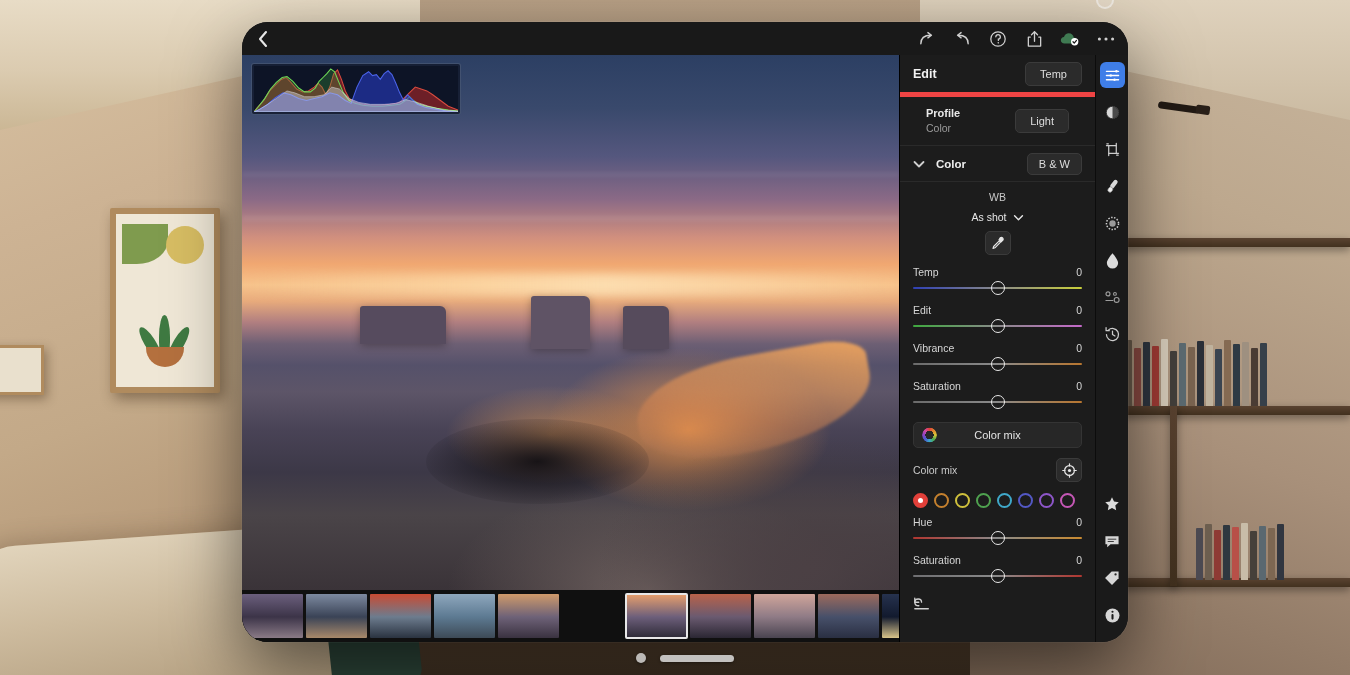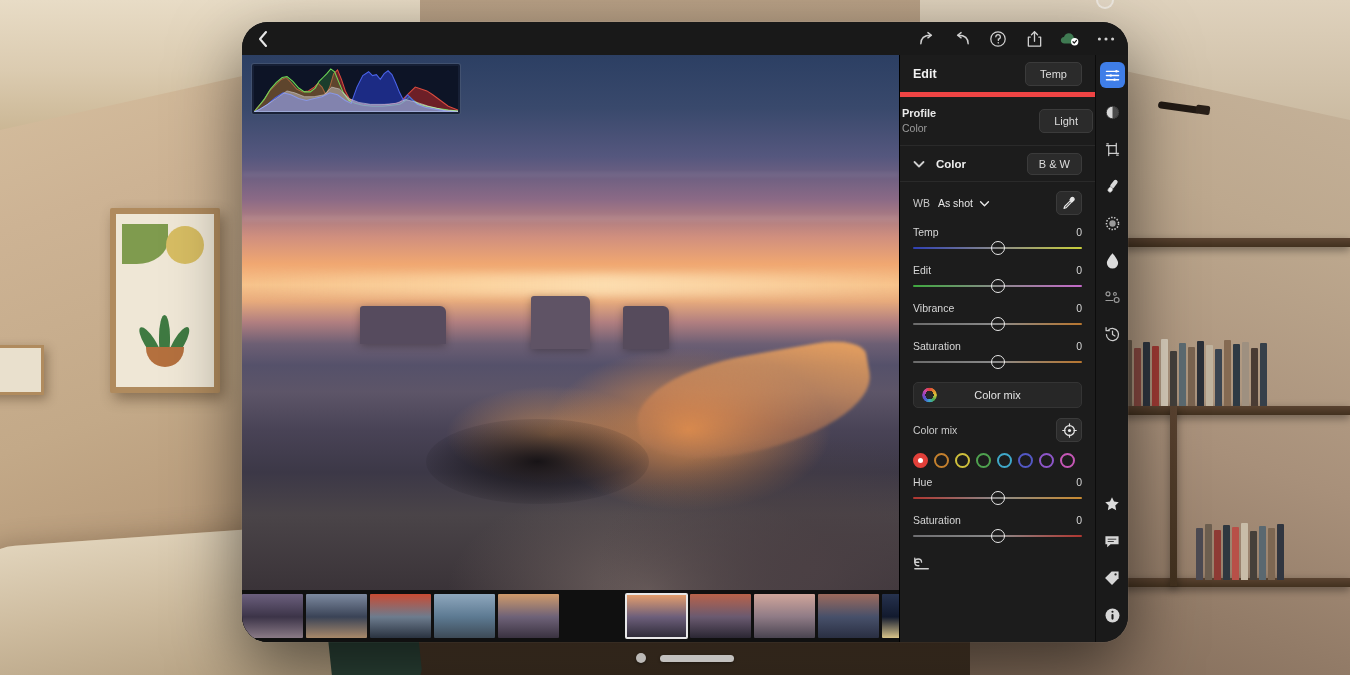"Profile" .profile-row { padding: 10px 2px 11px -> 10px 26px 11px }
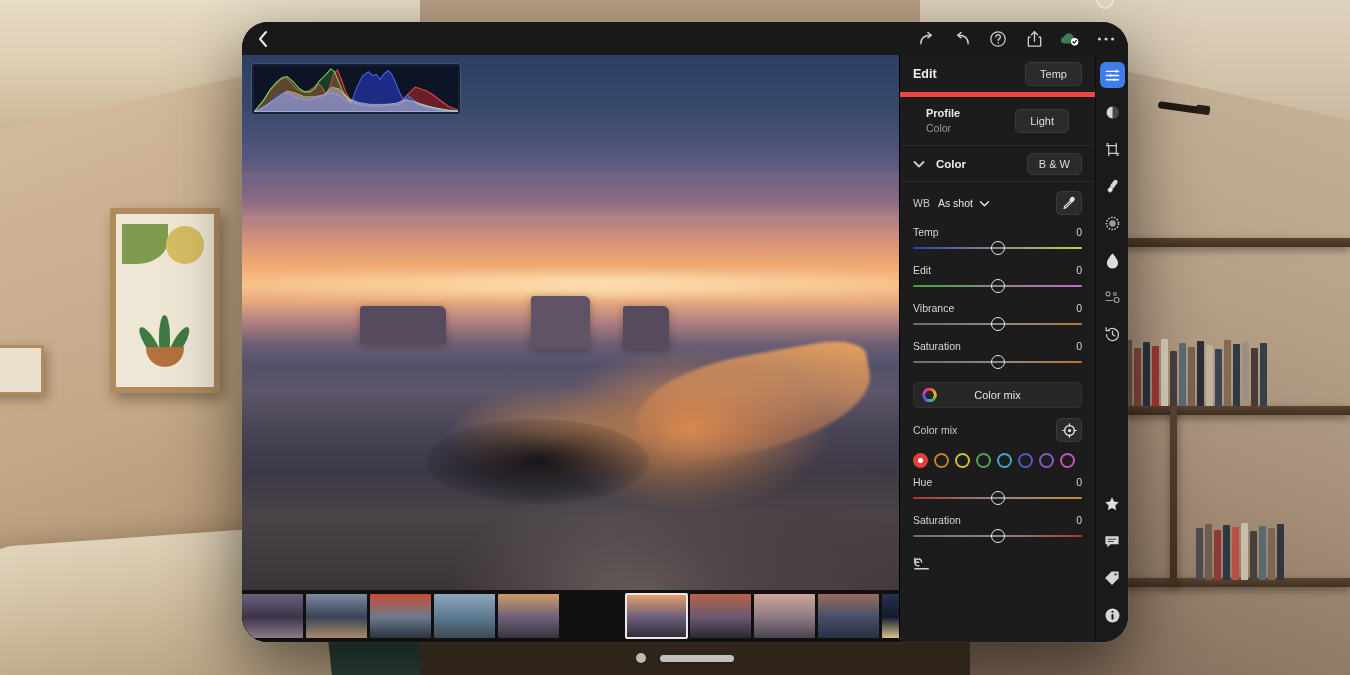"WB" .wb-row { flex-direction: none -> column }
